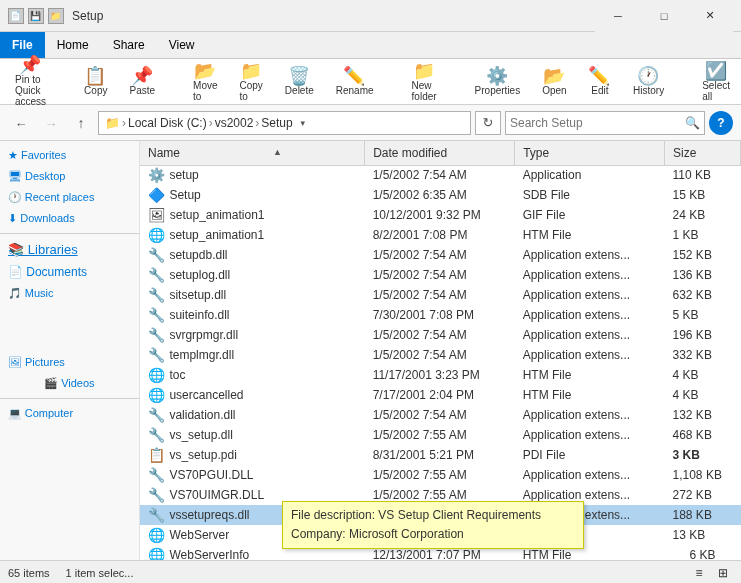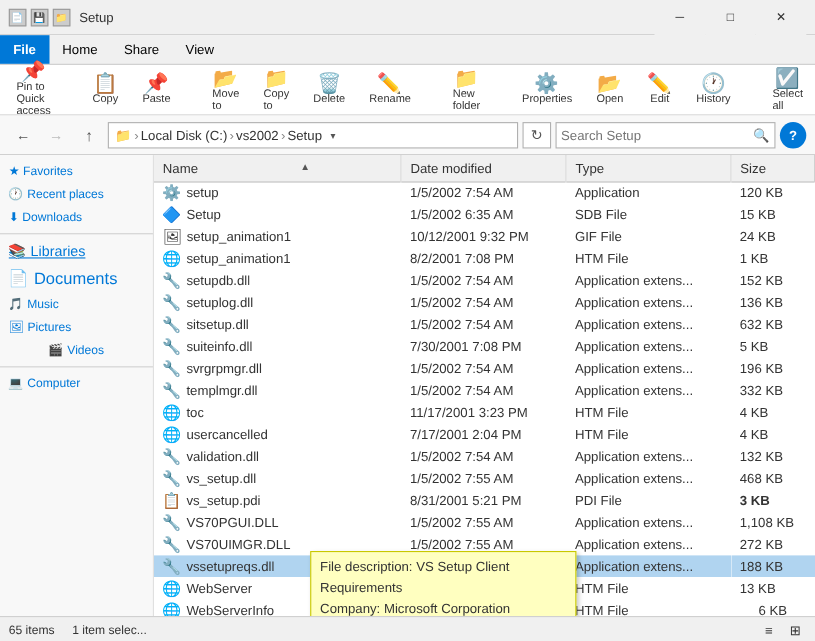"🖥 Desktop" div { html: none -> <div>🖥 Desktop</div> }
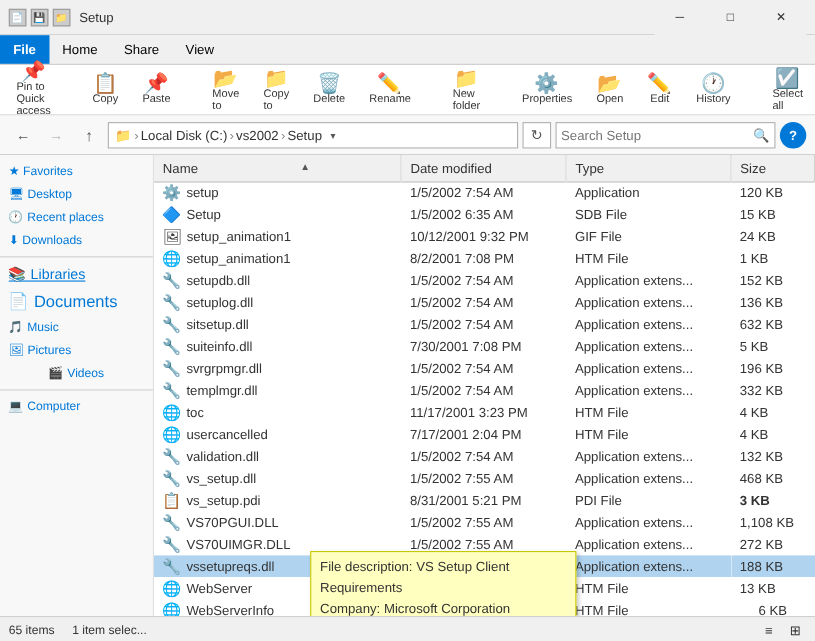"120 KB" td.col-size { text: 120 -> 110 }
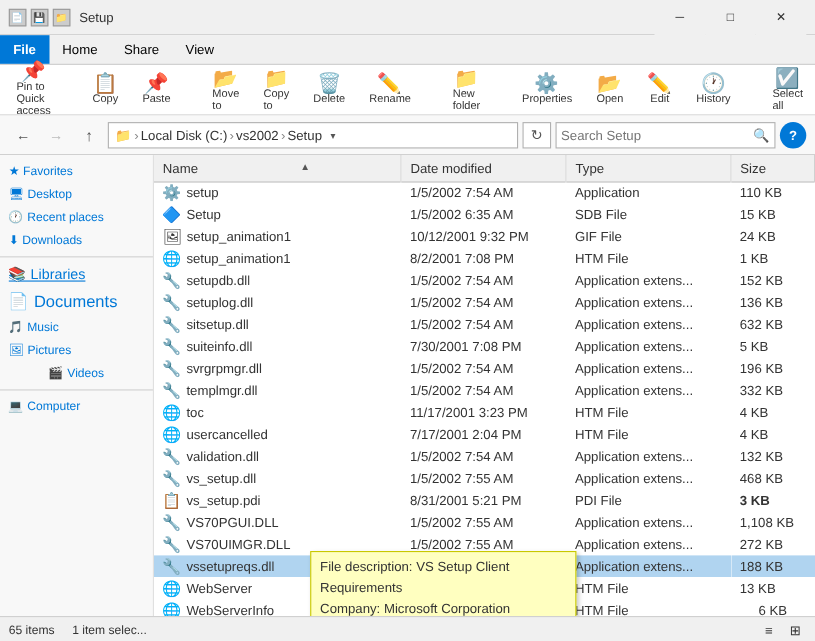"📄 Documents" div { font-size: 15px -> 12px }
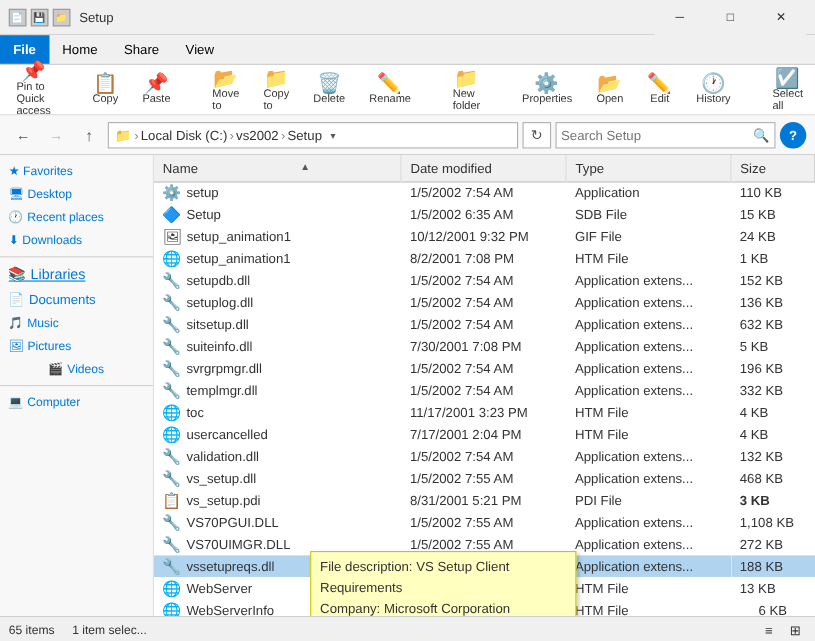"🖼 Pictures" div { margin-top: none -> 48px }
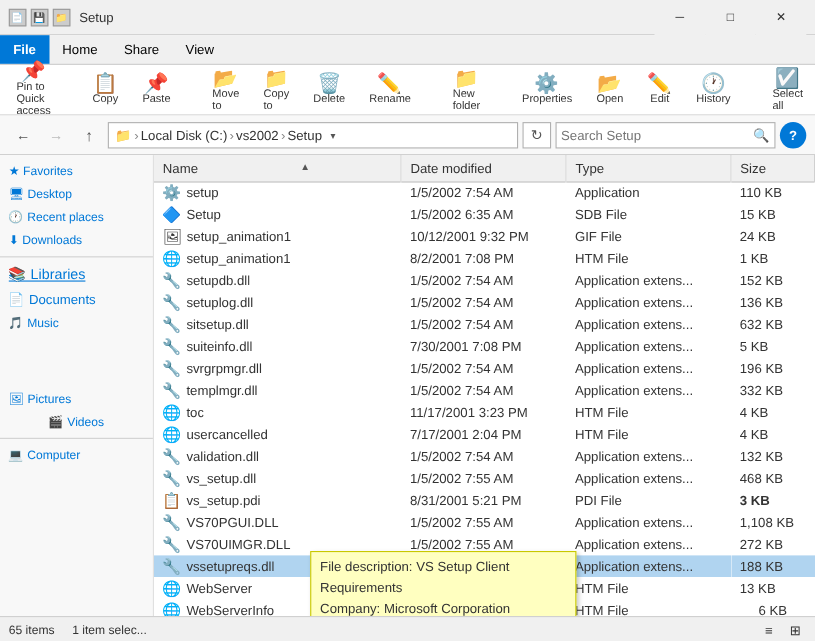"File description: VS Setup Client" div.tooltip-popup { width: 242px -> 302px }
